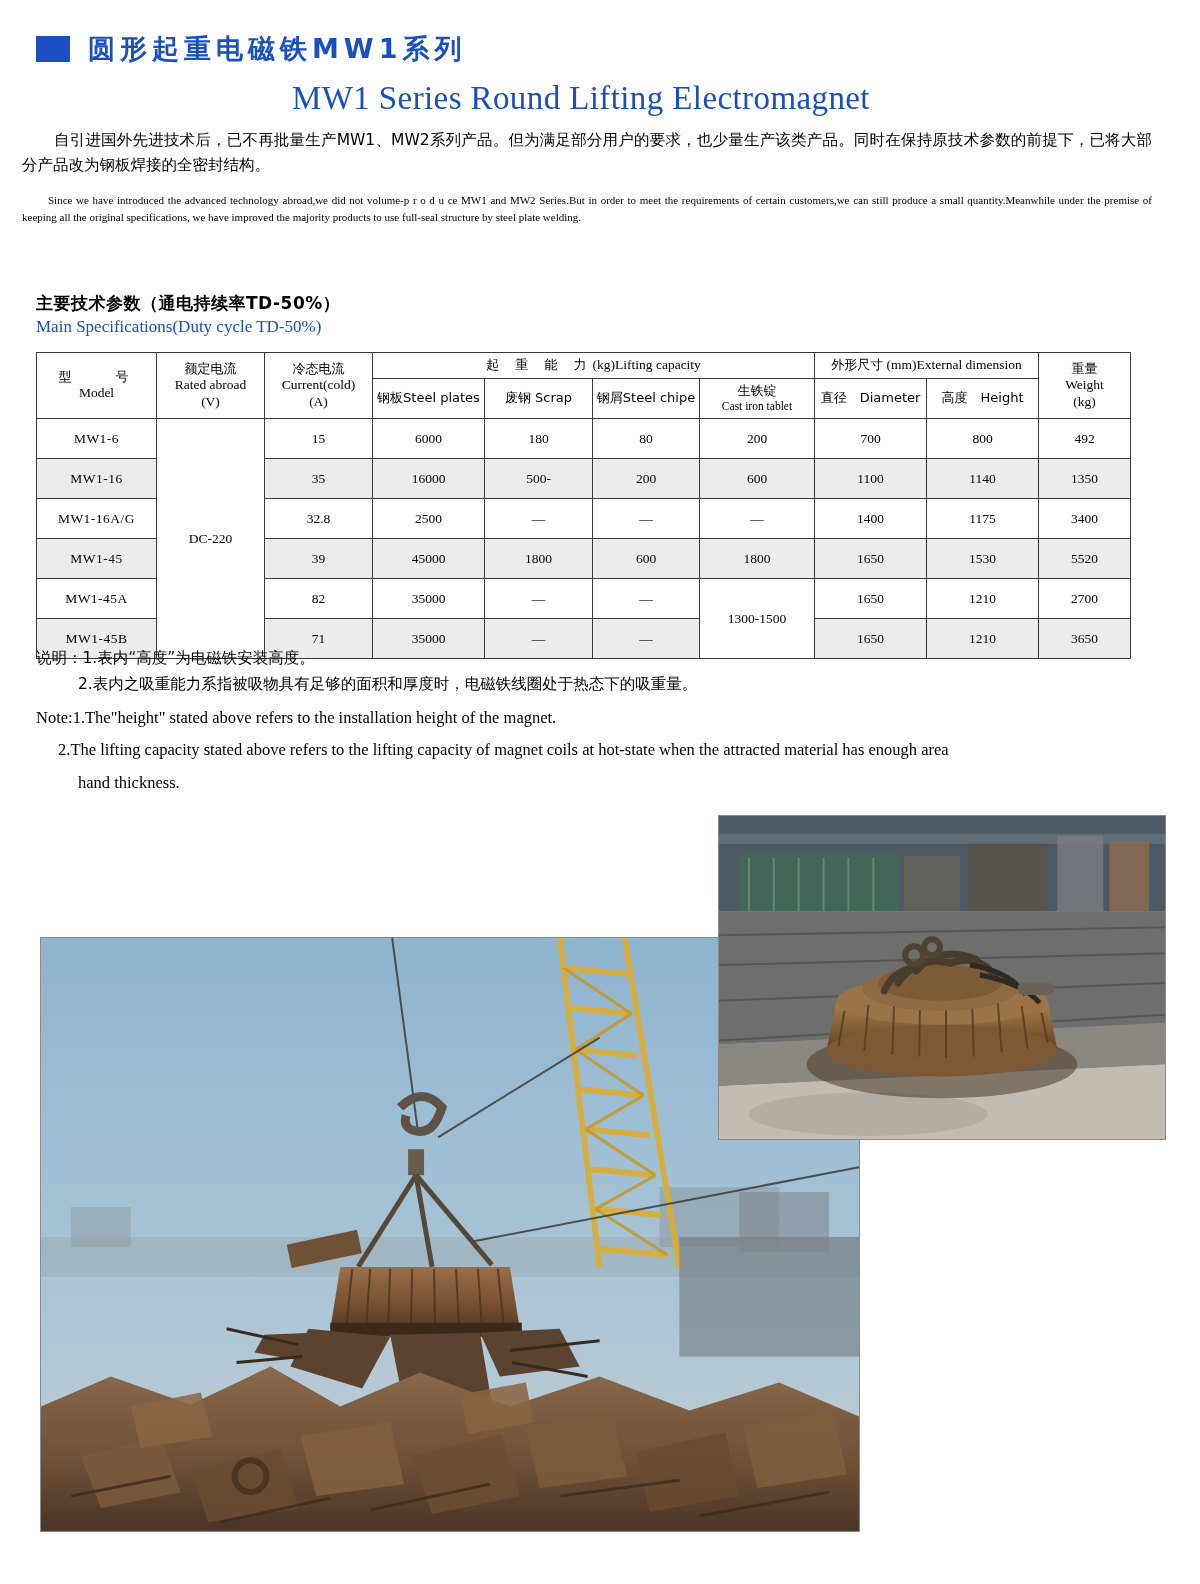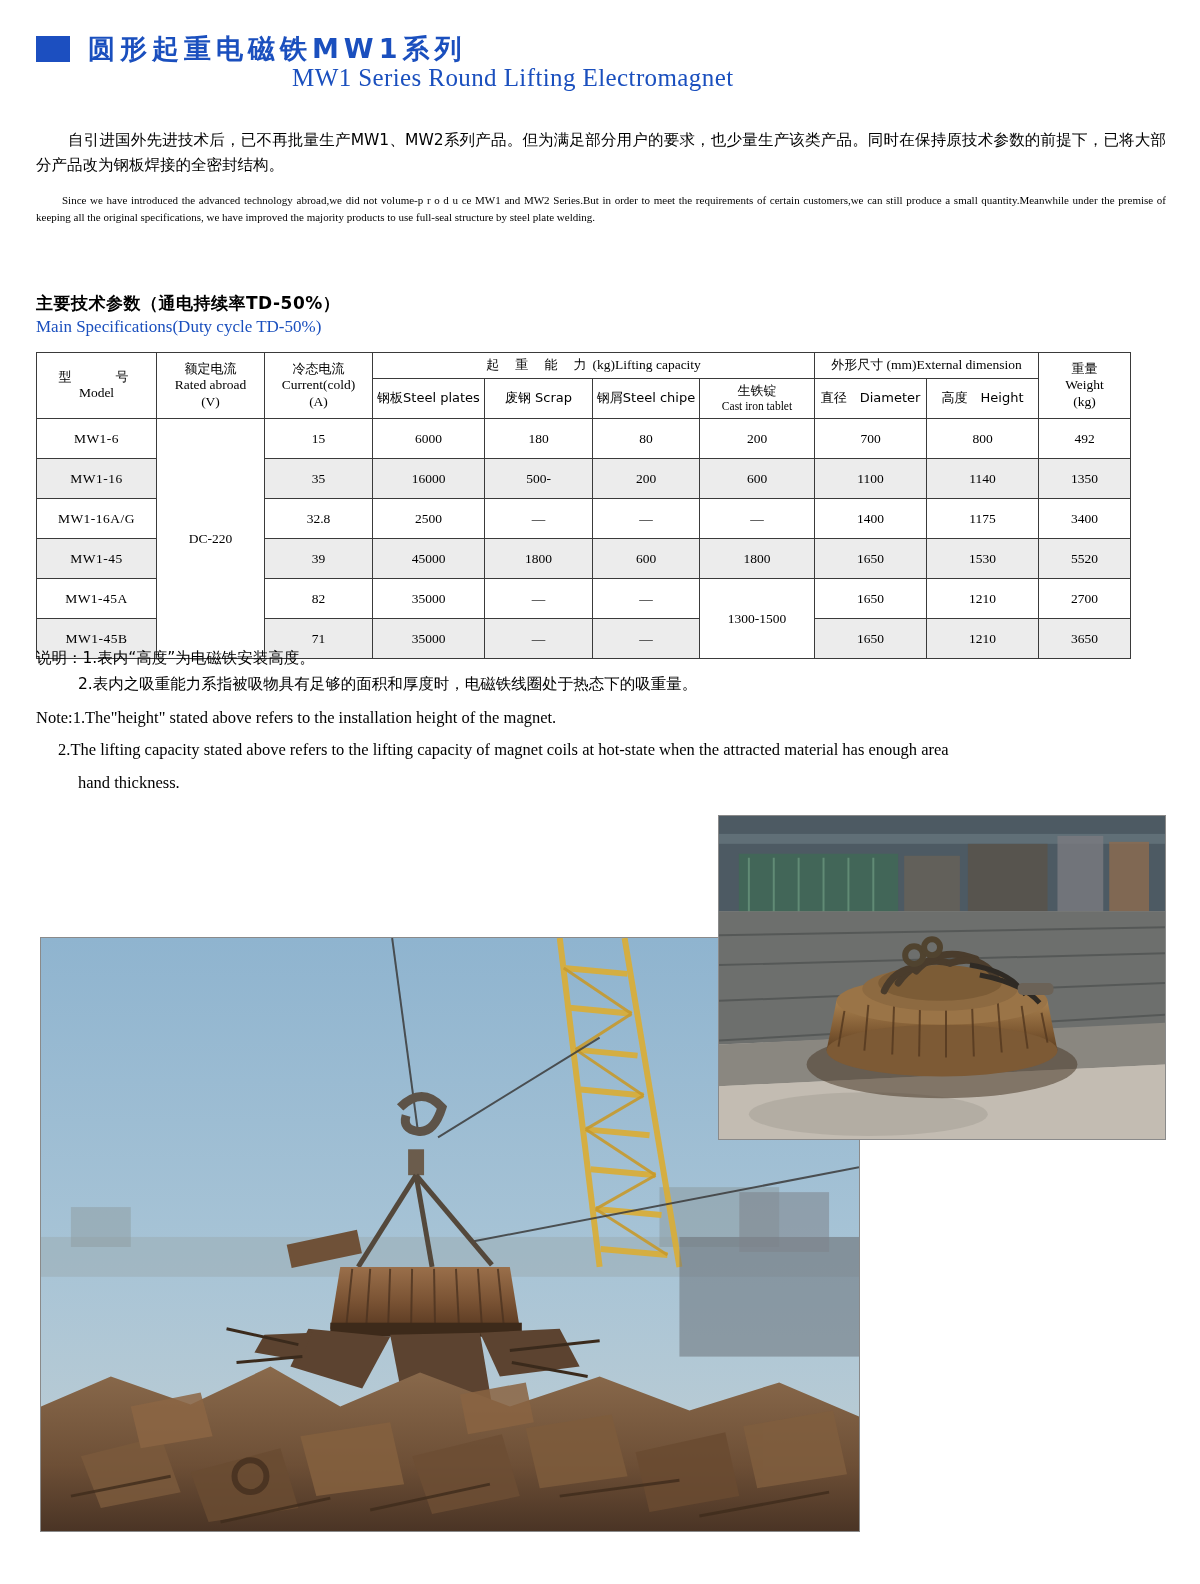"MW1 Series Round Lifting Electromagnet" .title-en { font-size: 25px -> 33px; margin-top: 0 -> 16px }
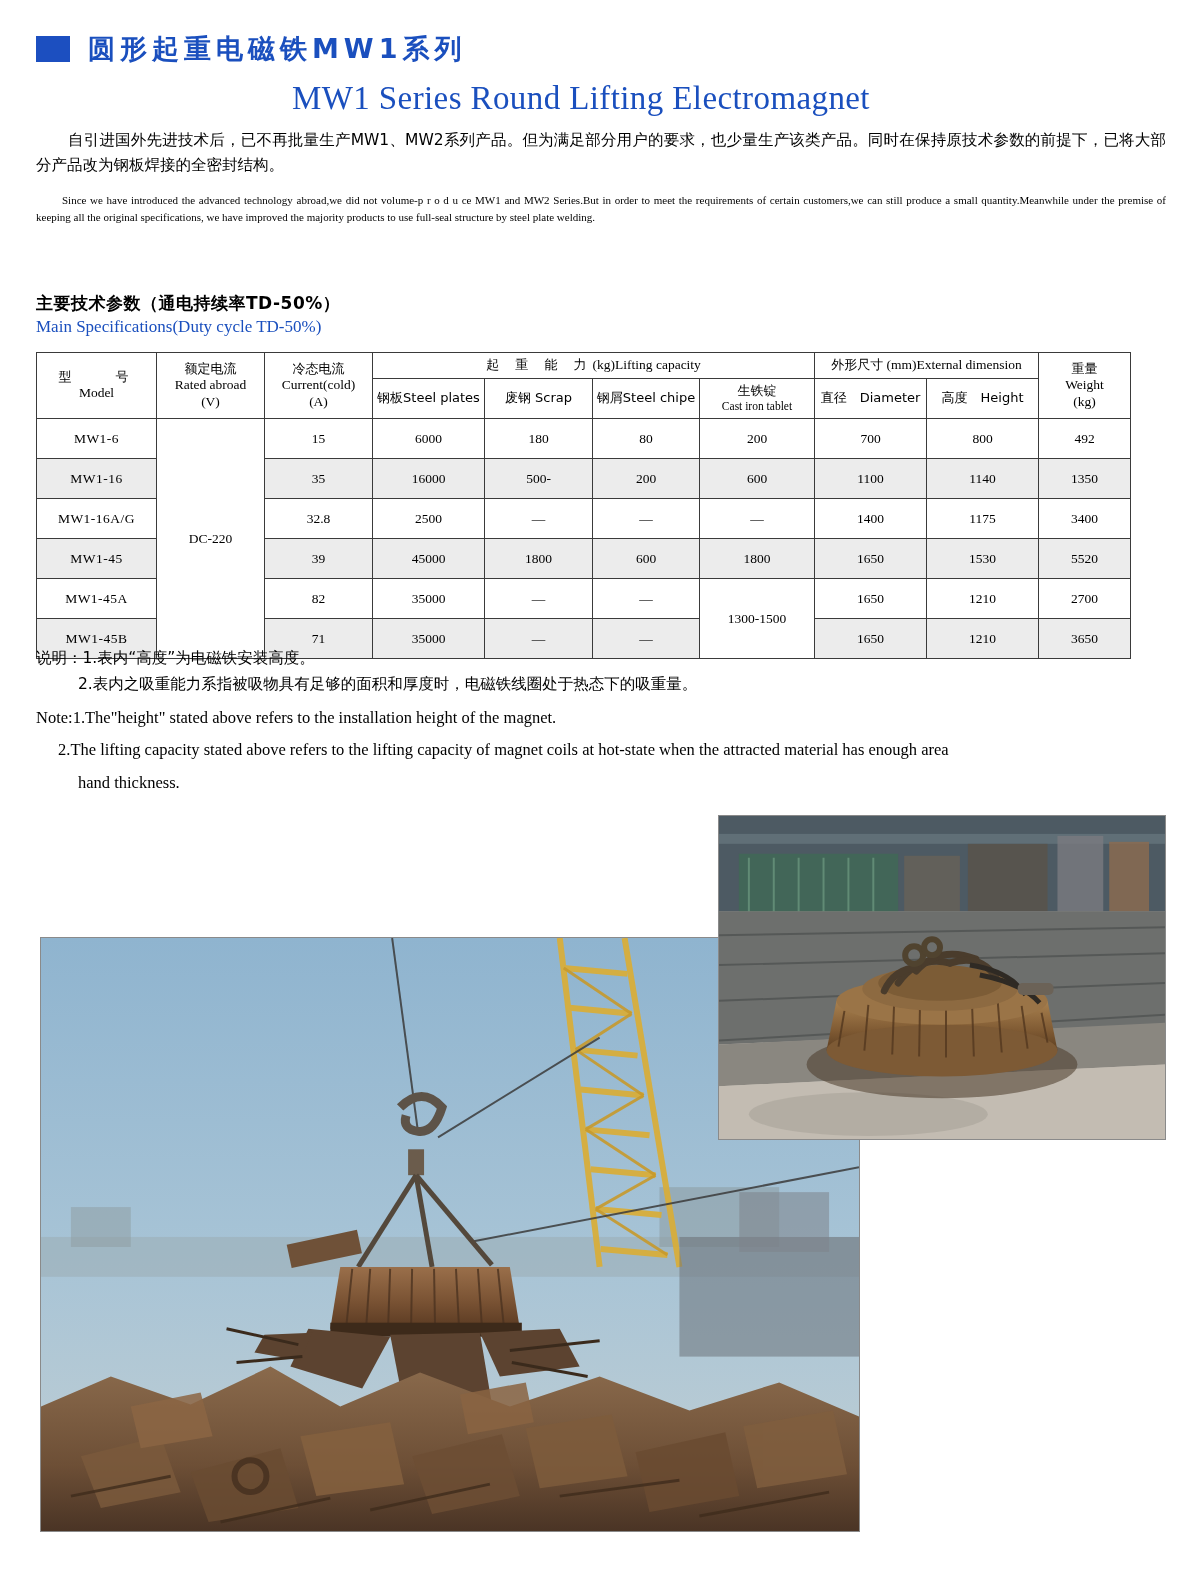"自引进国外先进技术后，已不再批量生产MW1、MW2系列产品。但为满足部分用户的要" .intro { left: 36px -> 22px }
